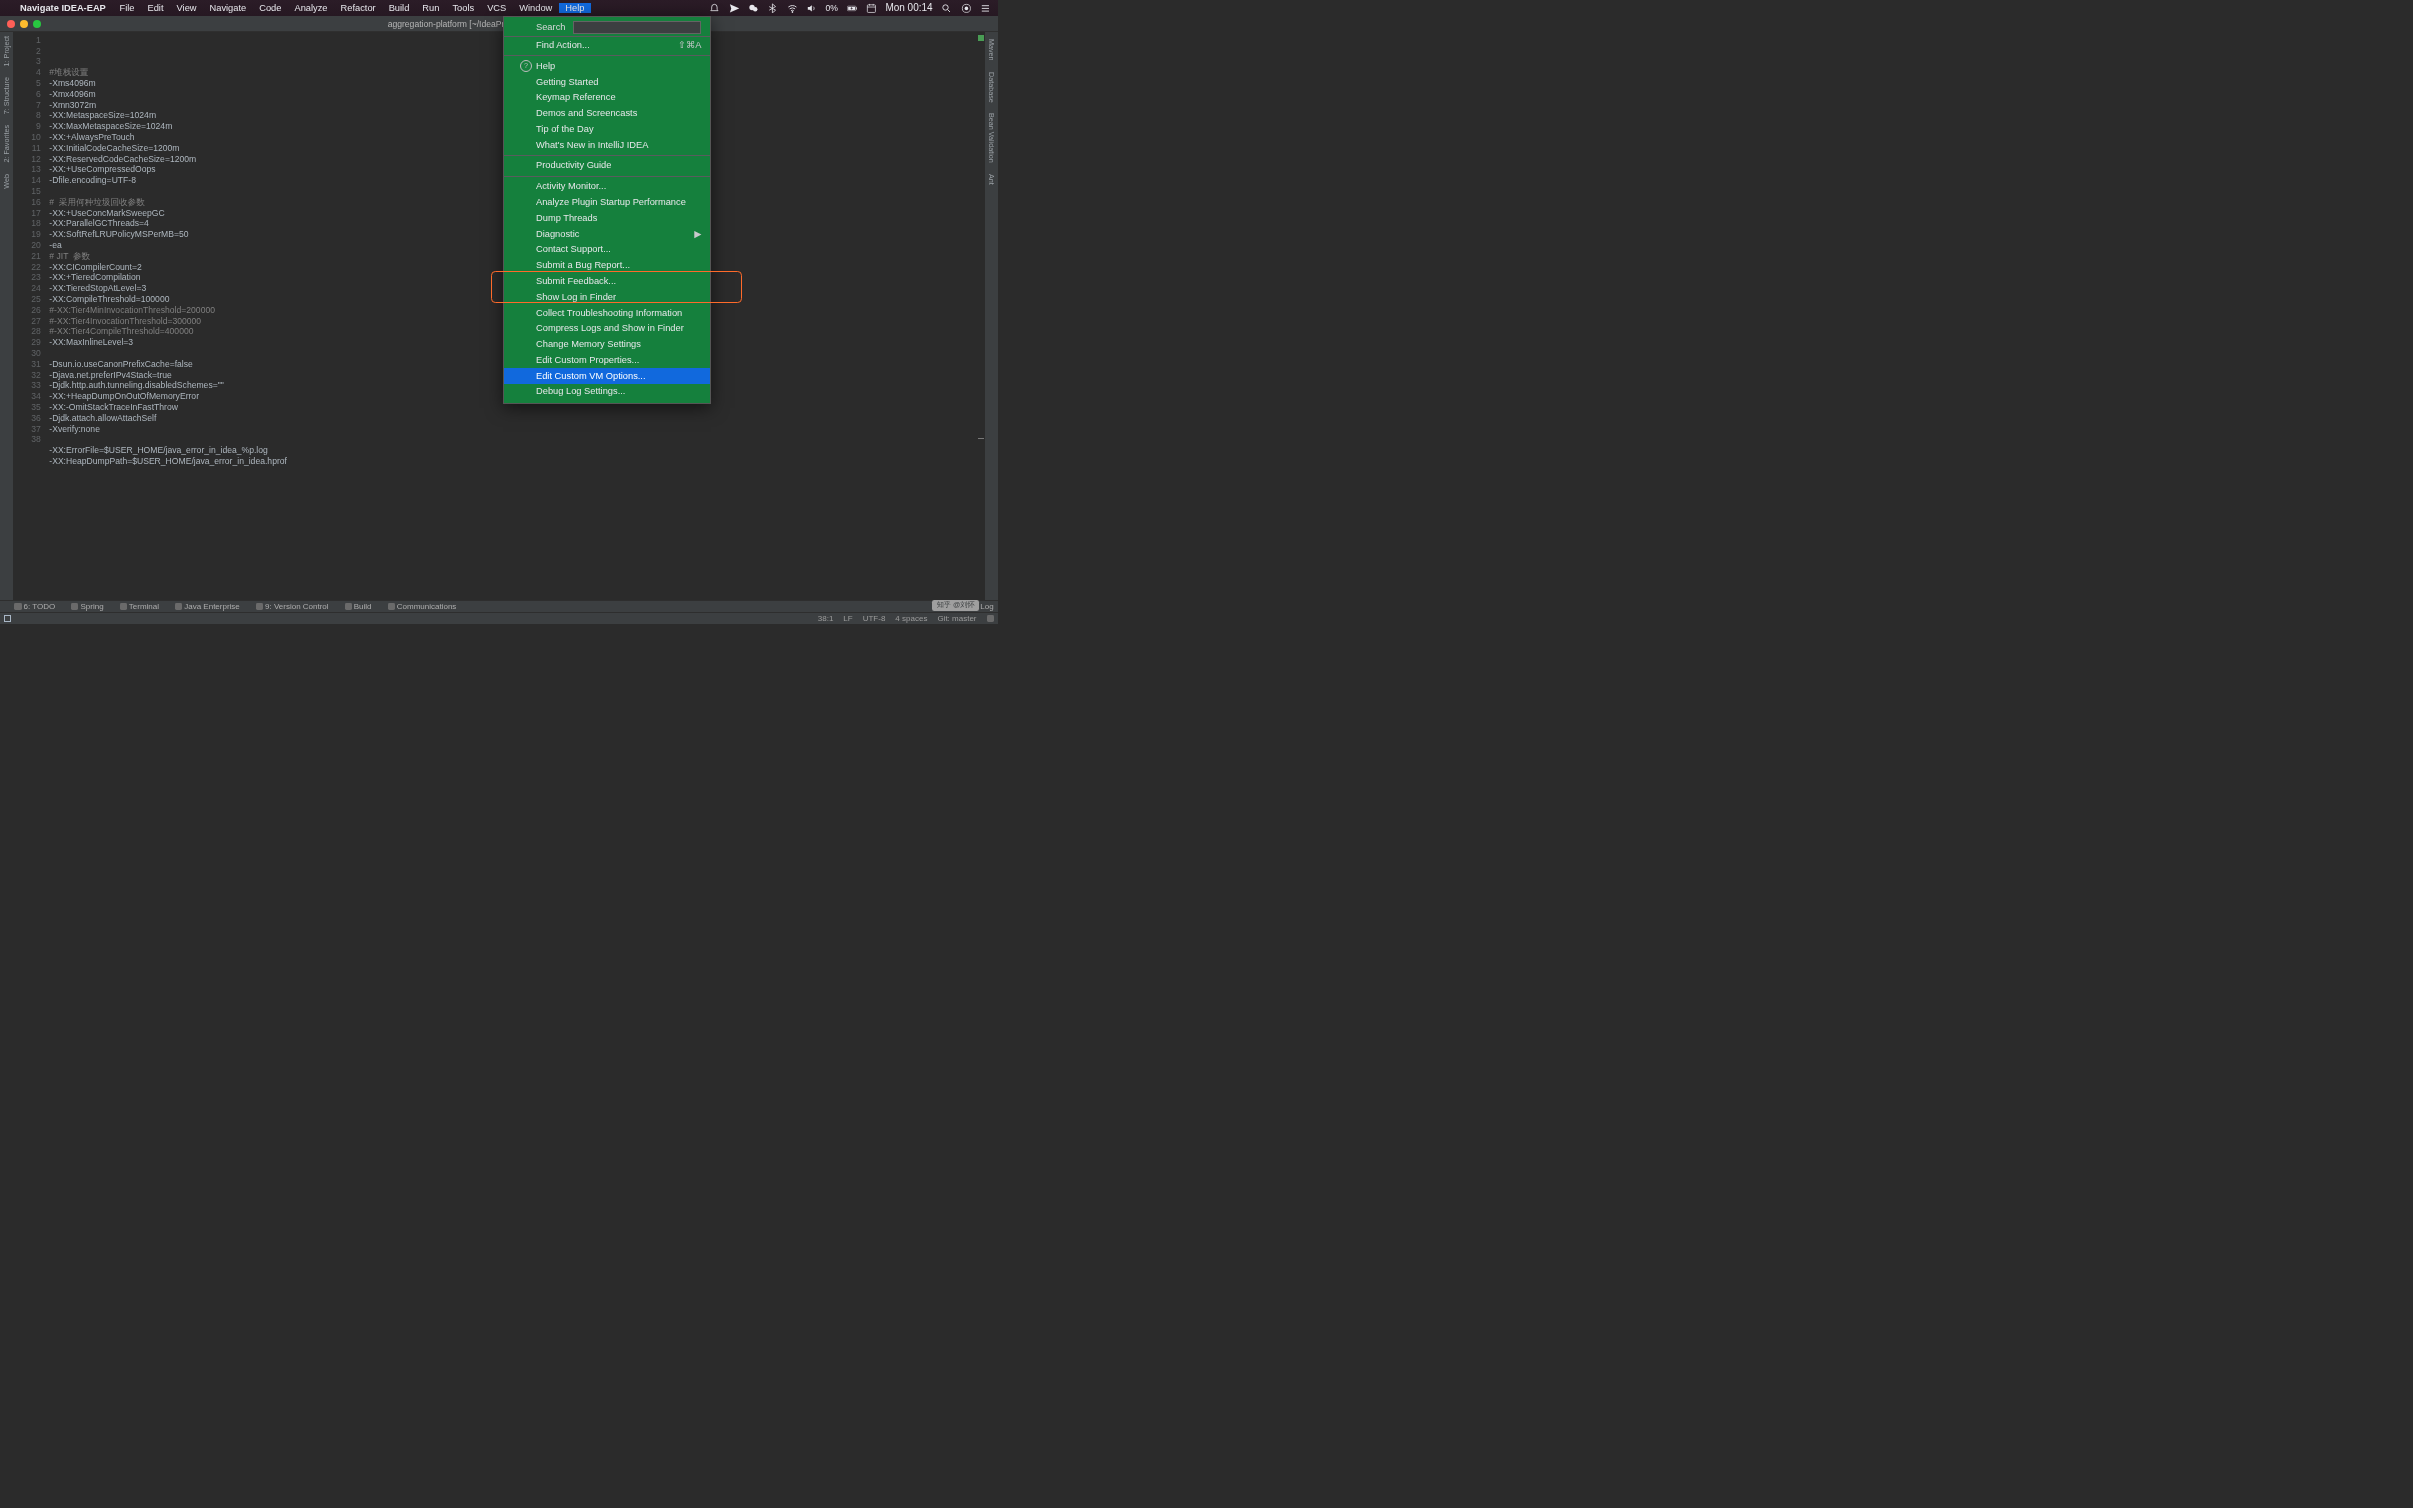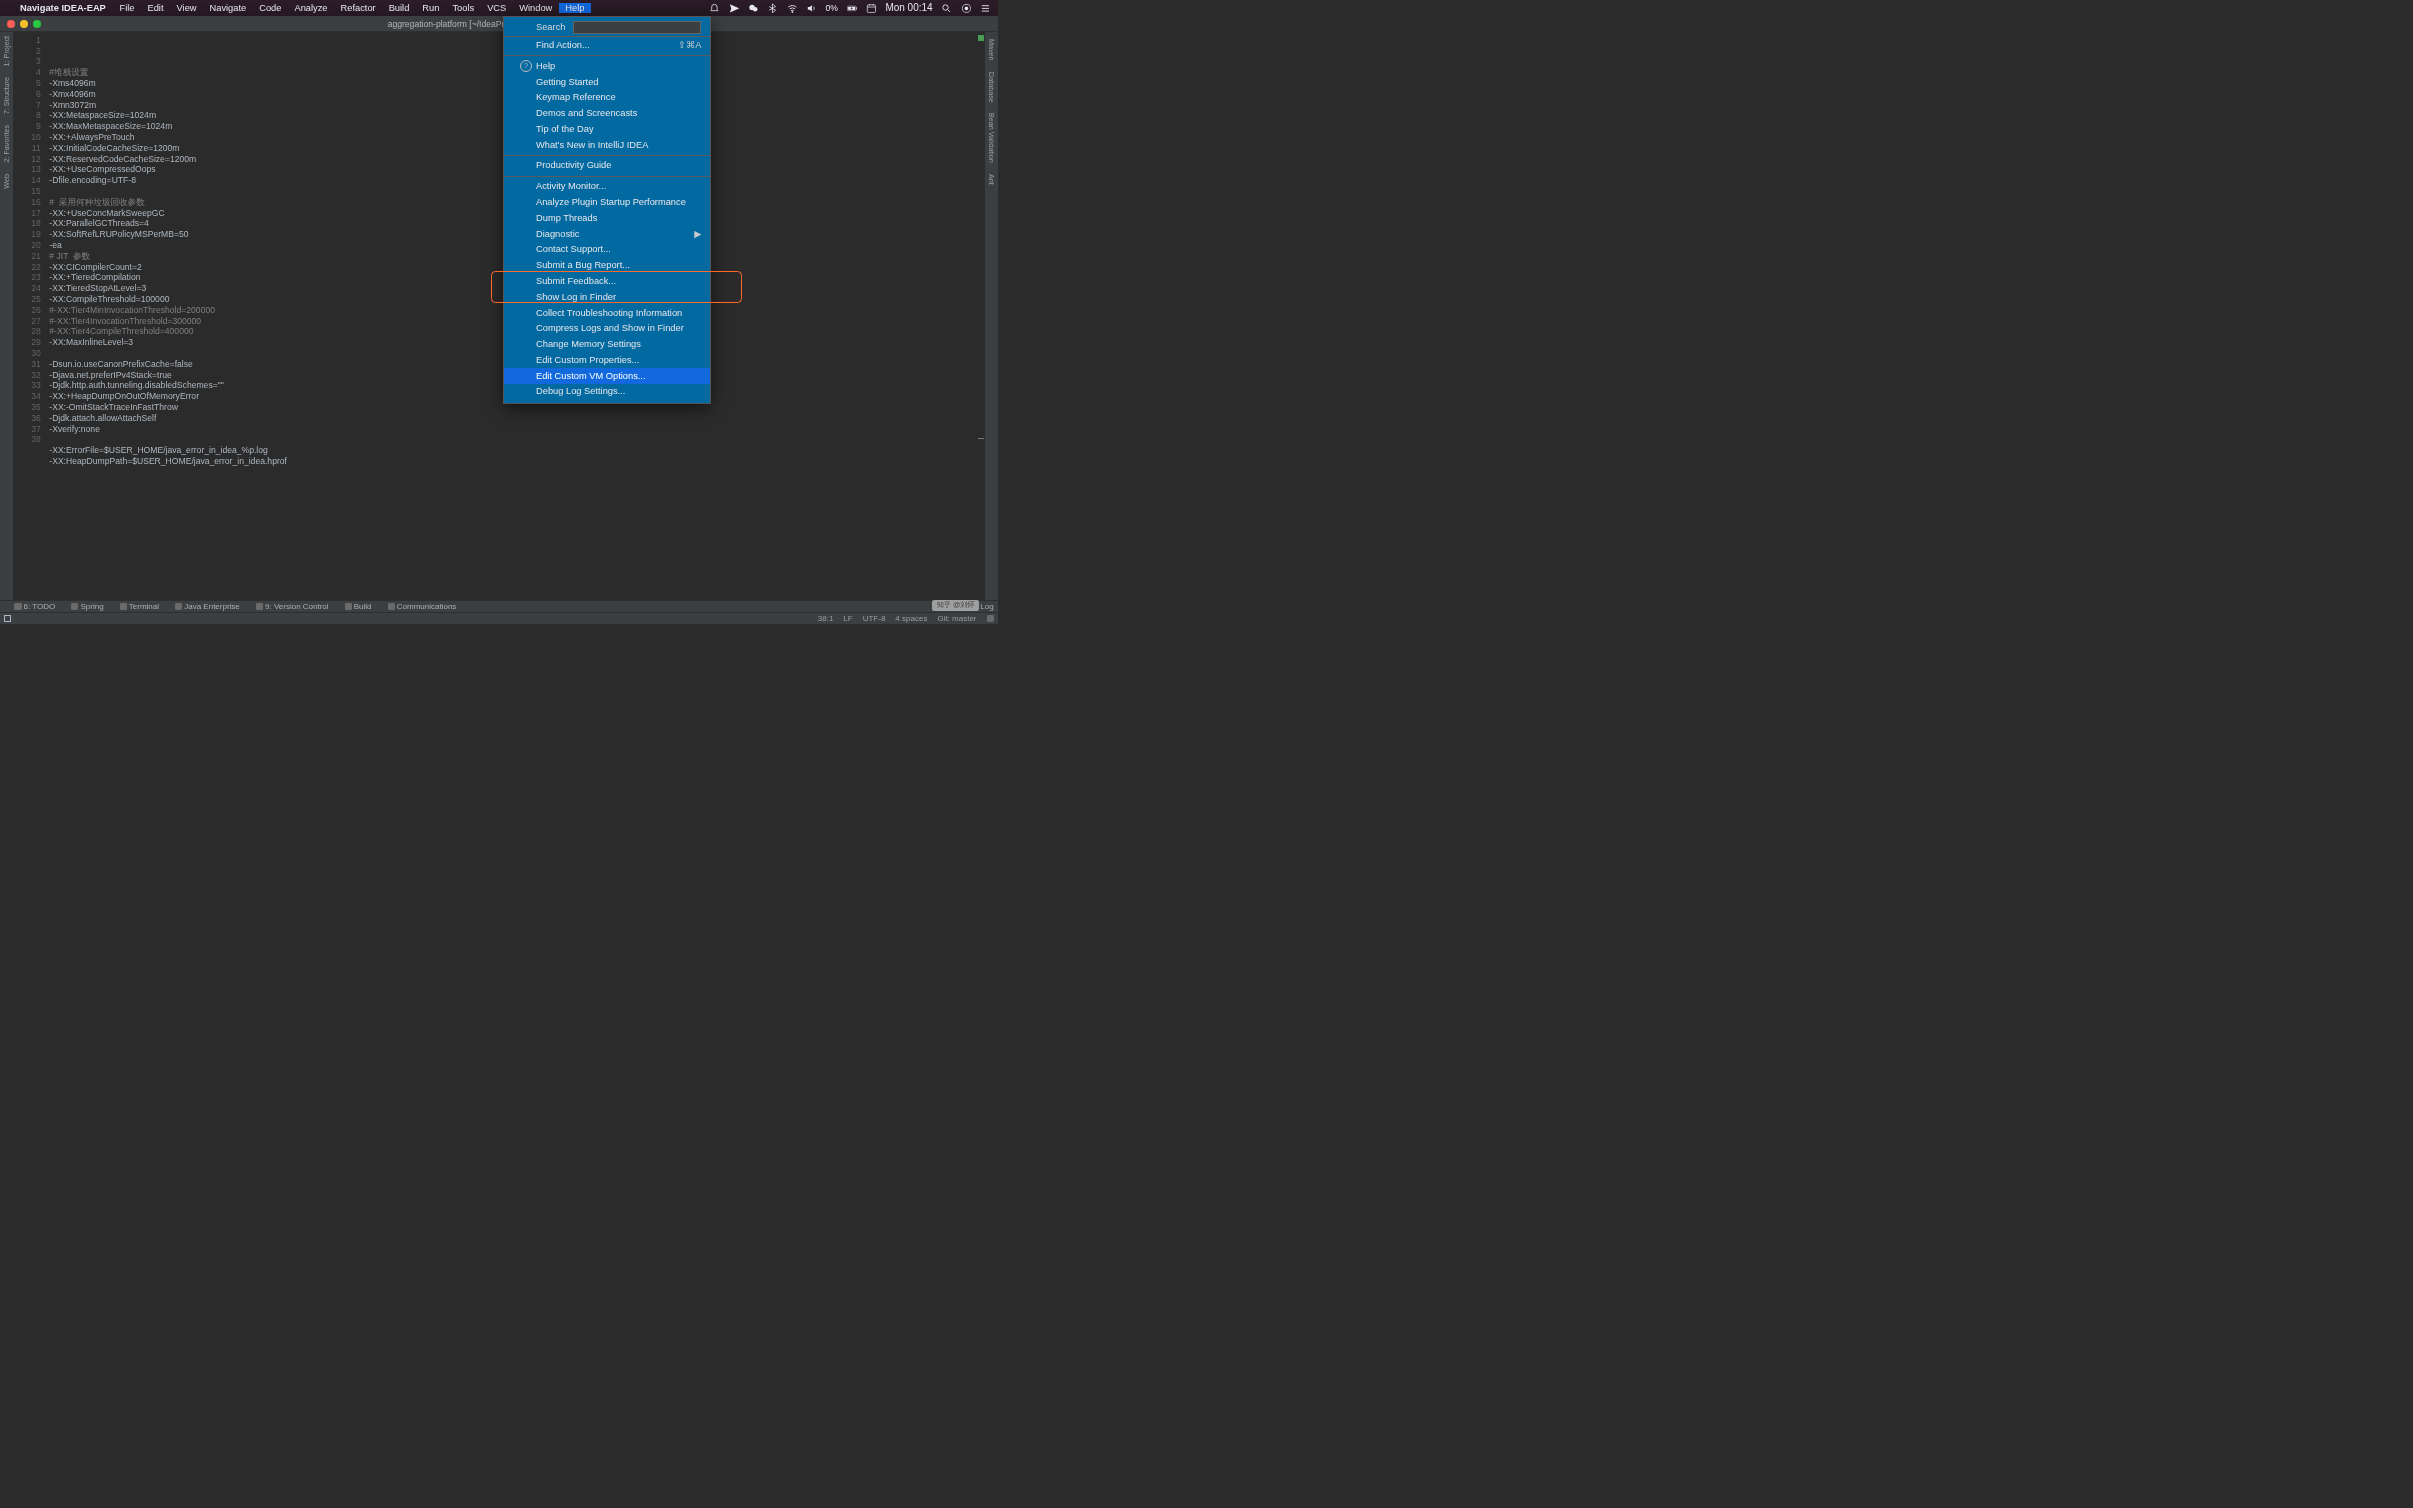"Search" .dropdown { background: #0369a1 -> #15803d }
